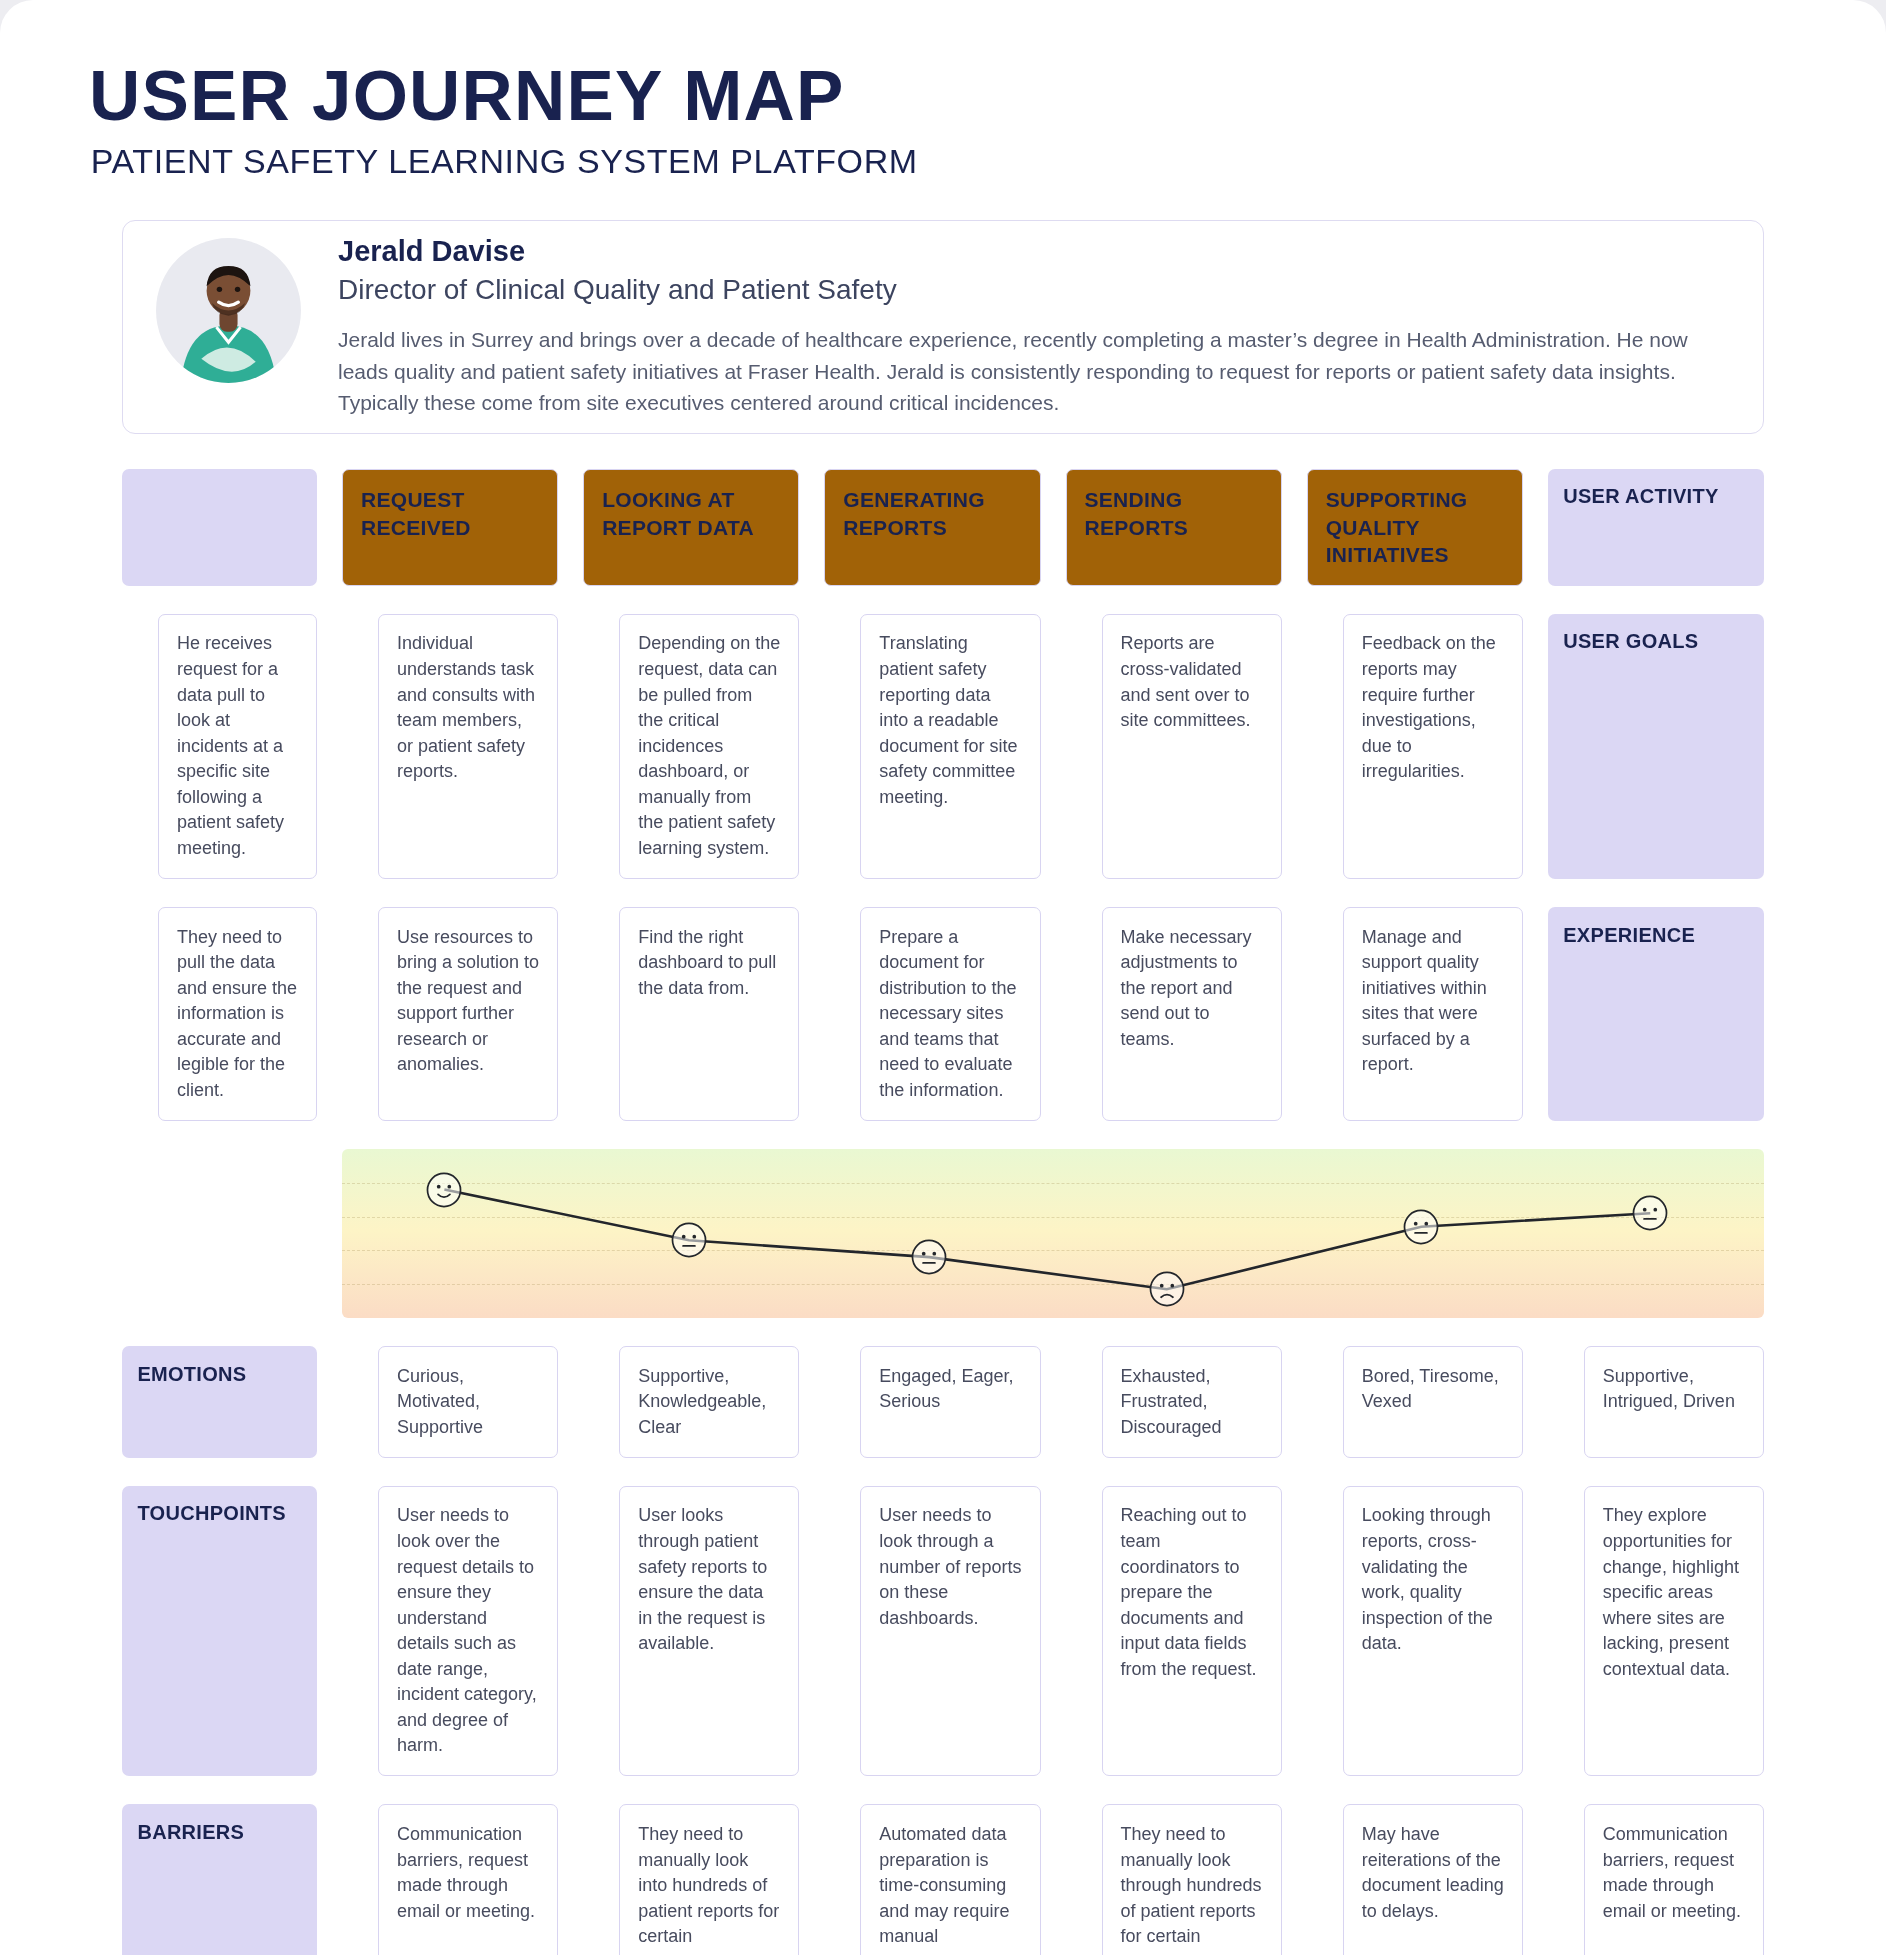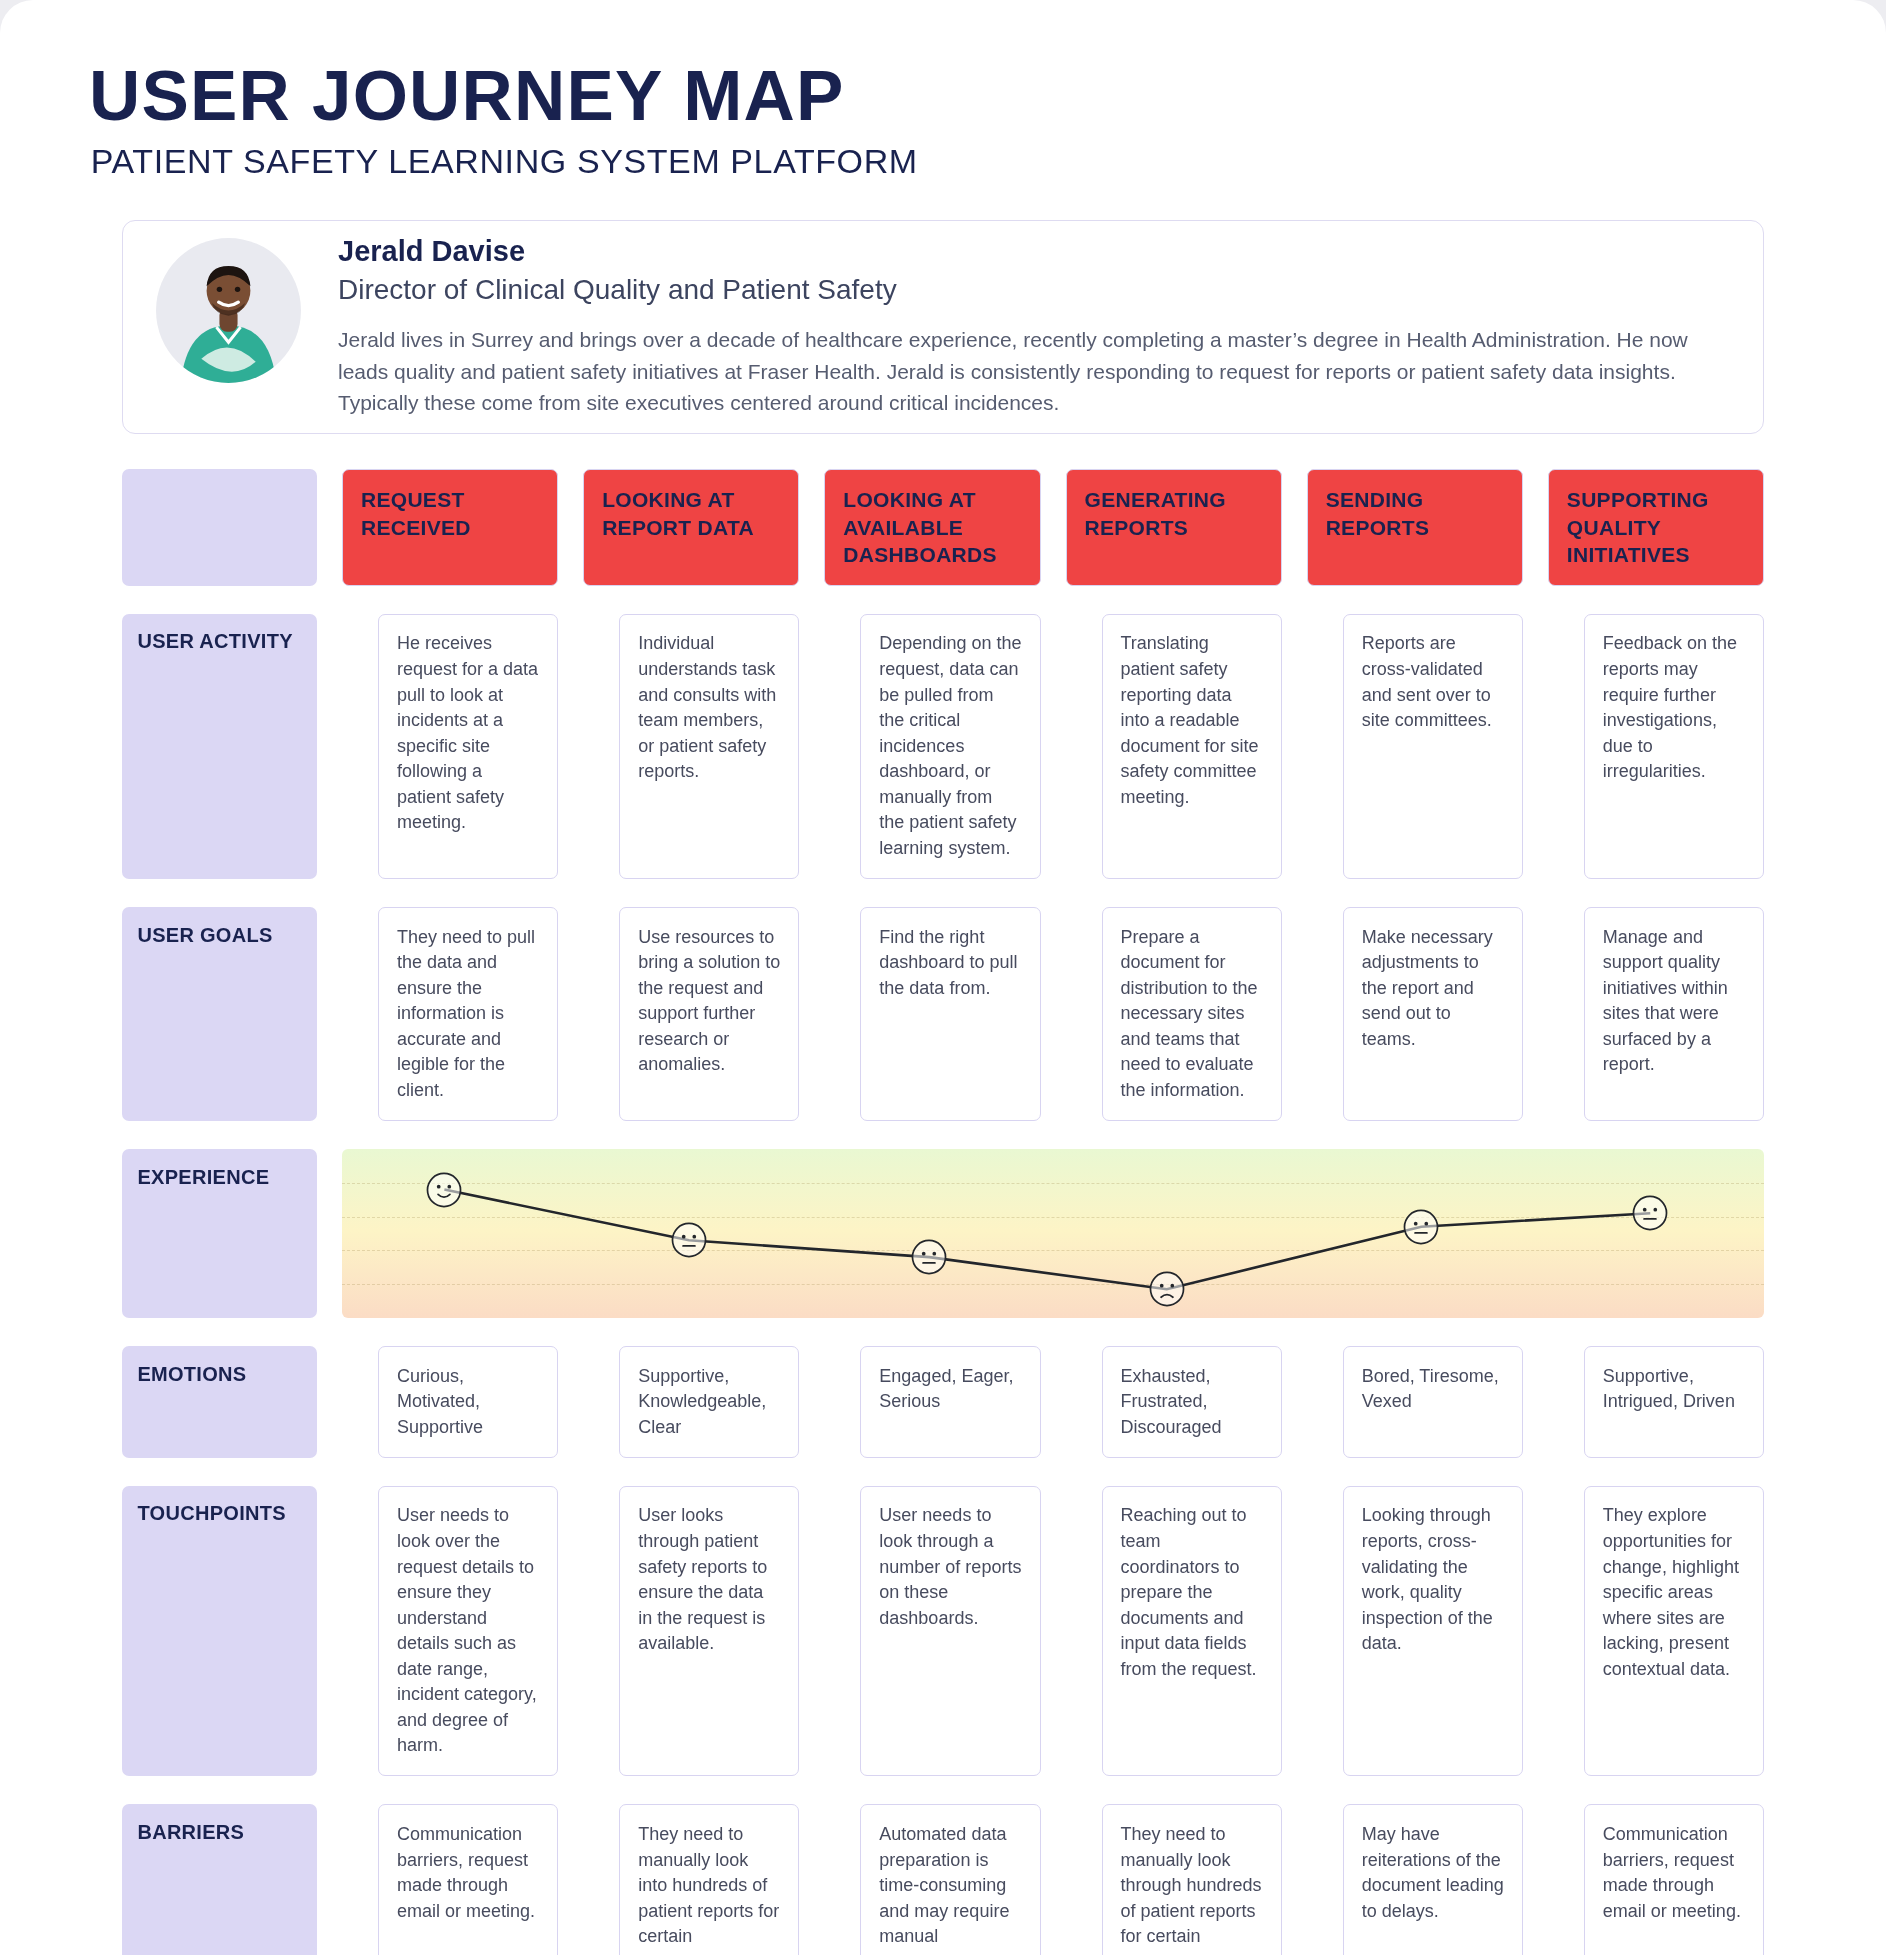"REQUEST RECEIVED" .stage-cell { background: #ef4444 -> #a16207 }
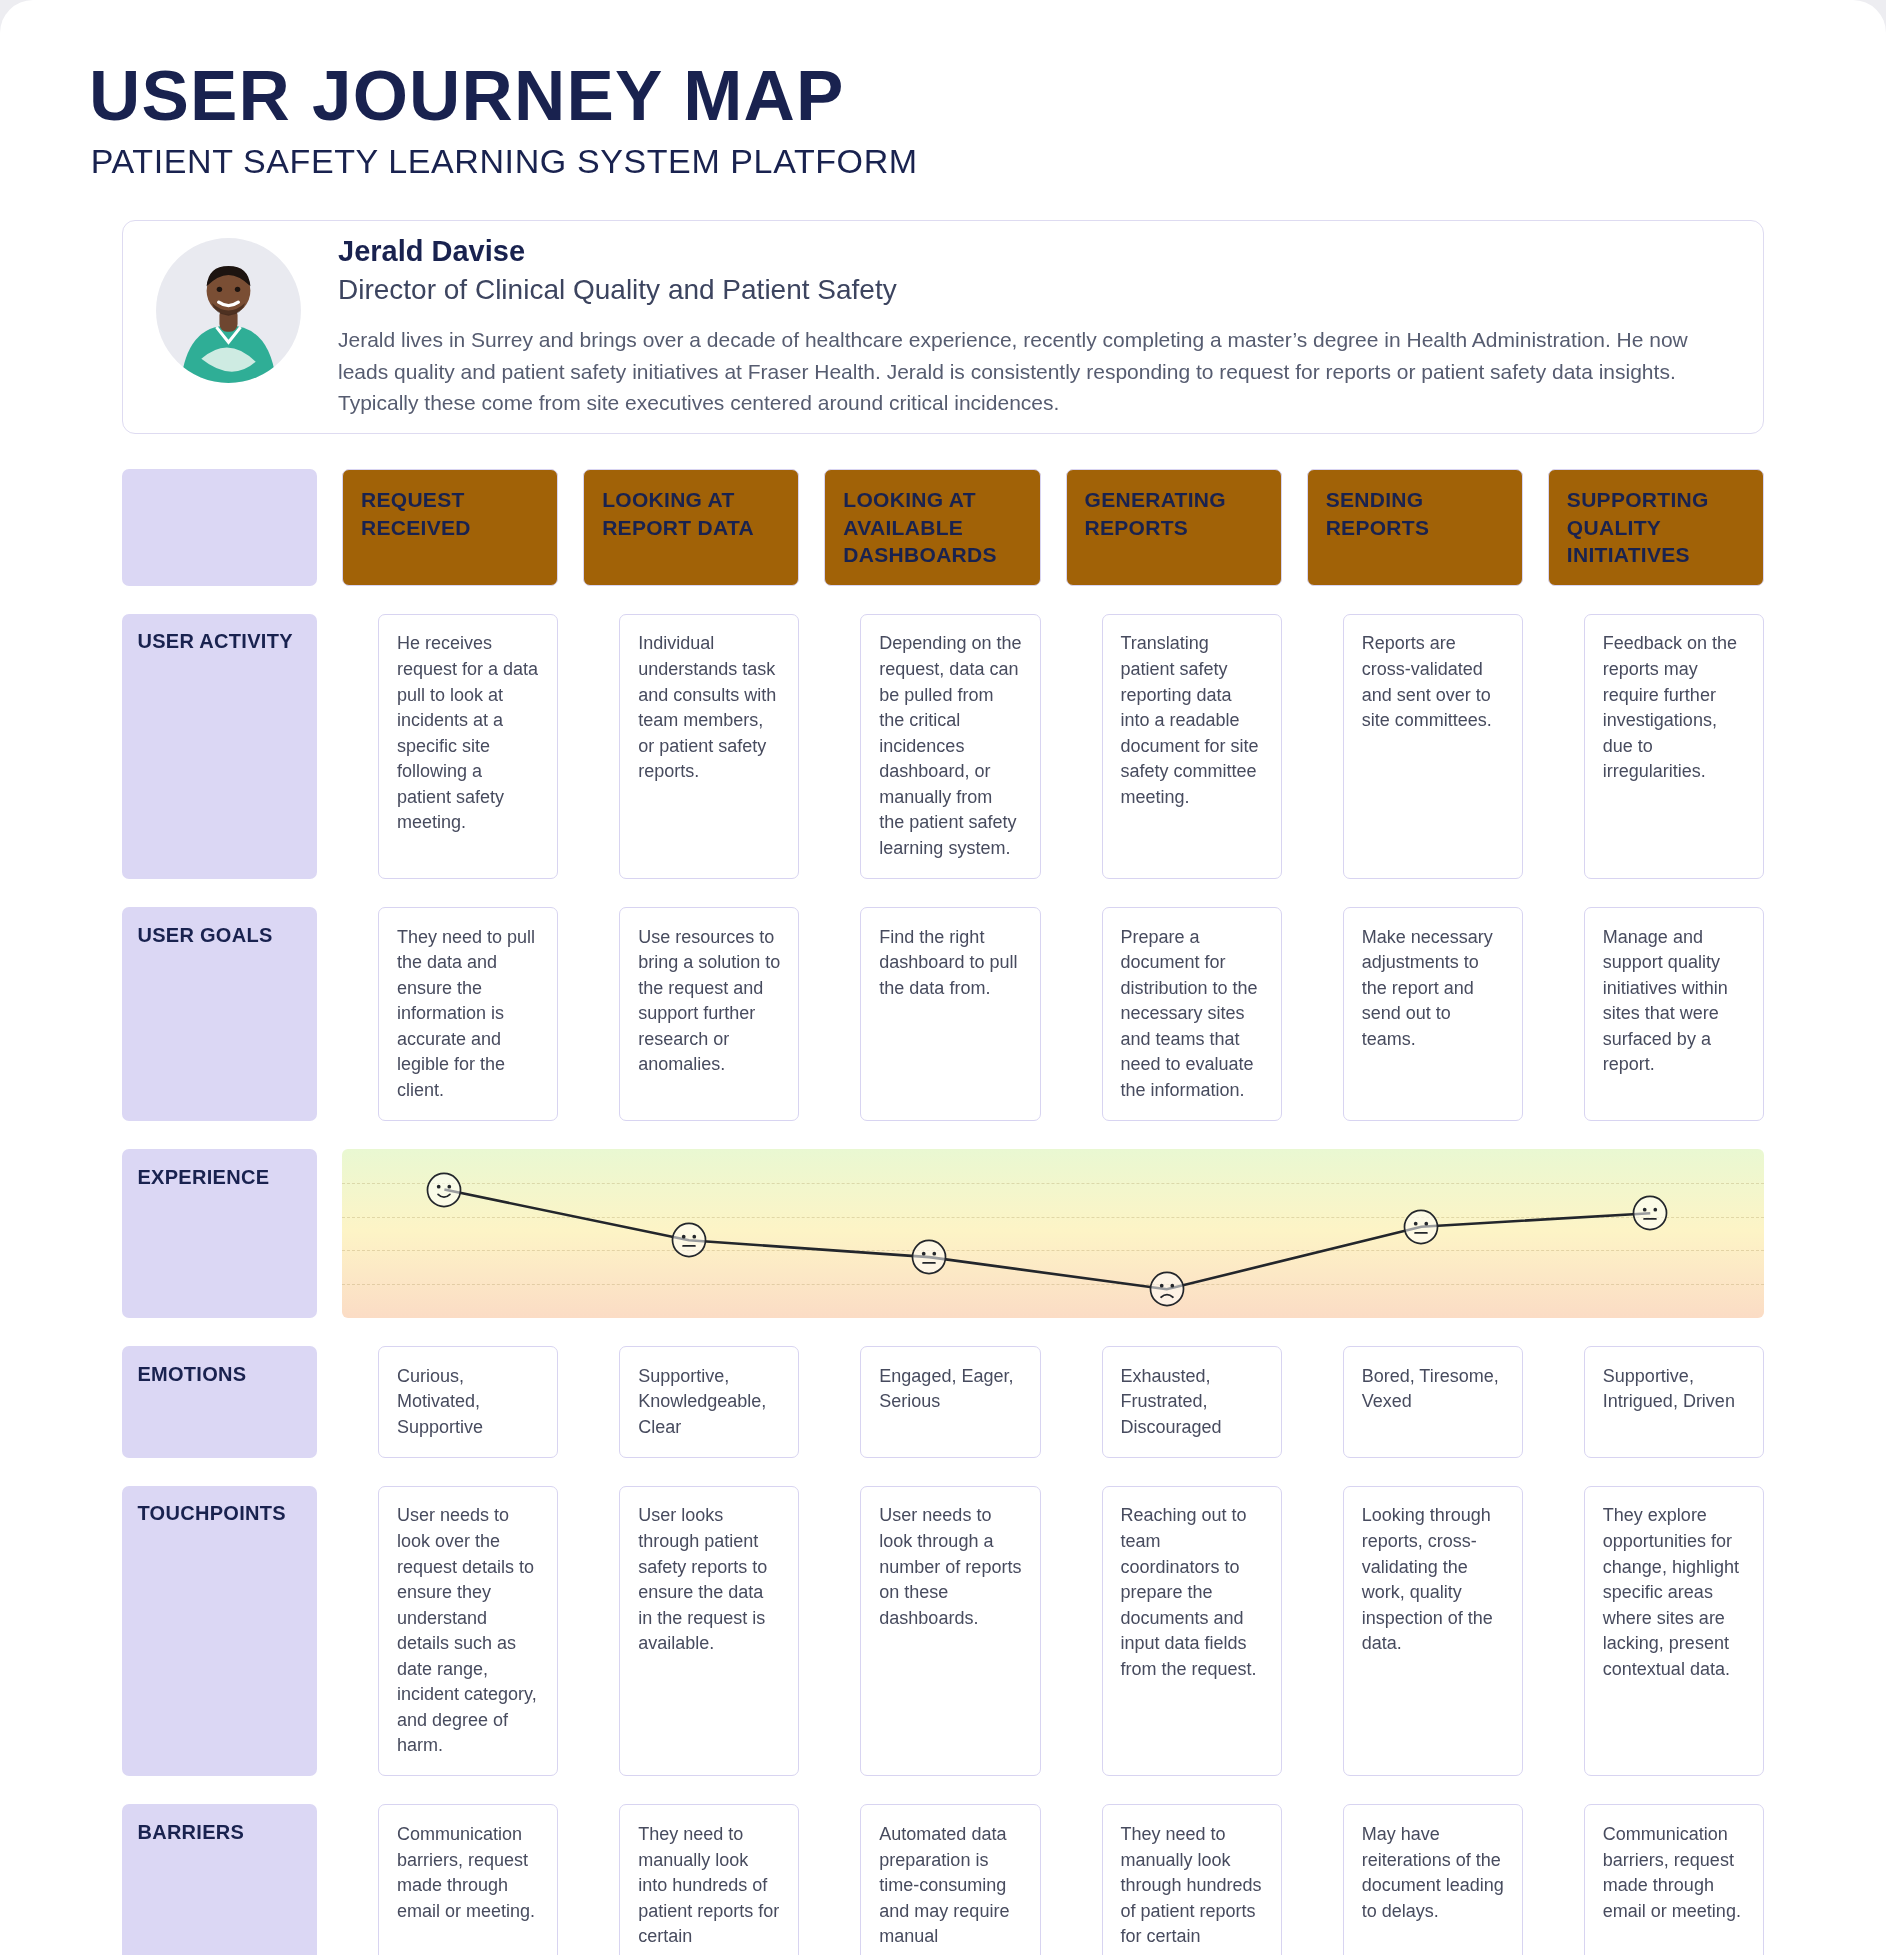"LOOKING AT AVAILABLE DASHBOARDS" div.stage-cell { html: <div>LOOKING AT AVAILABLE DASHBOARDS</div> -> none }
